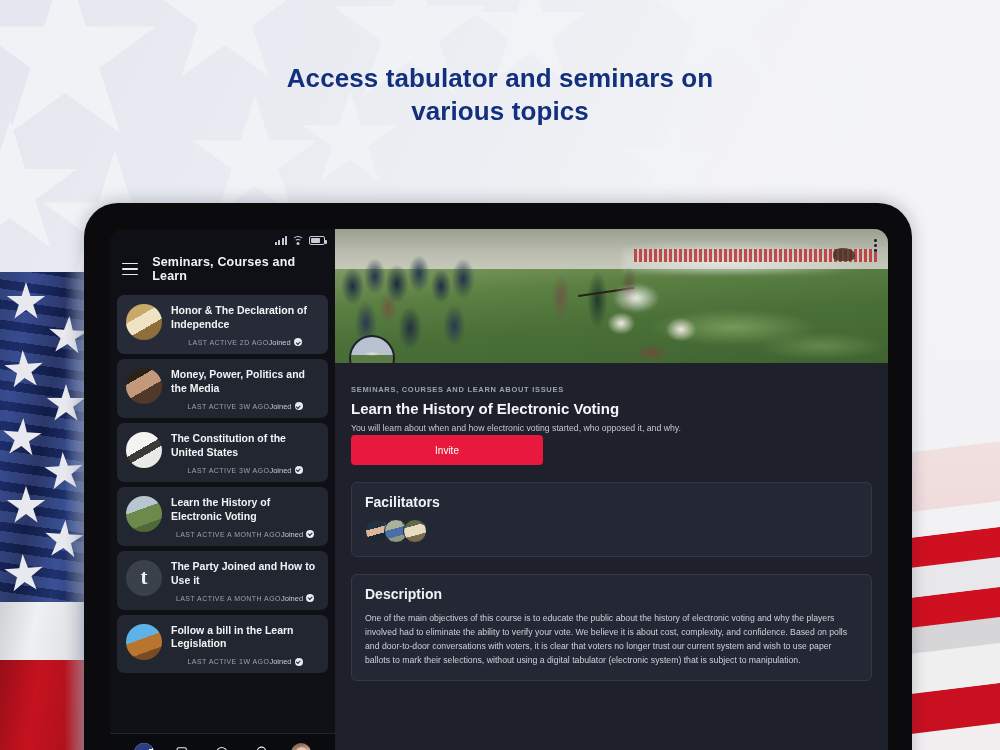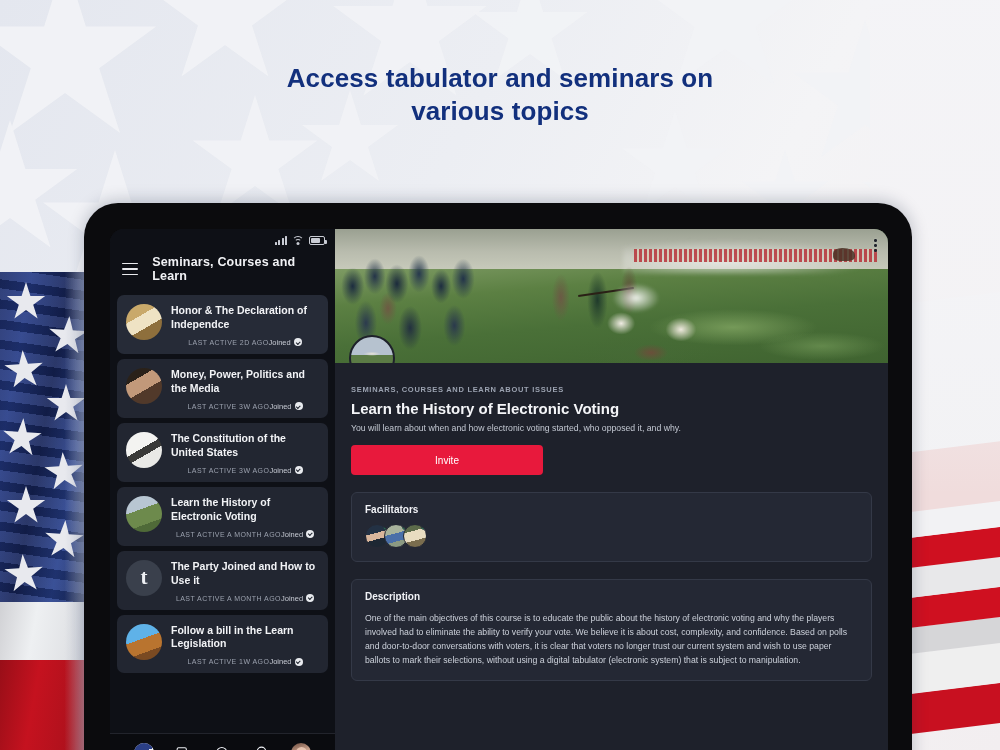"Invite" .invite { margin-top: 12px -> 2px }
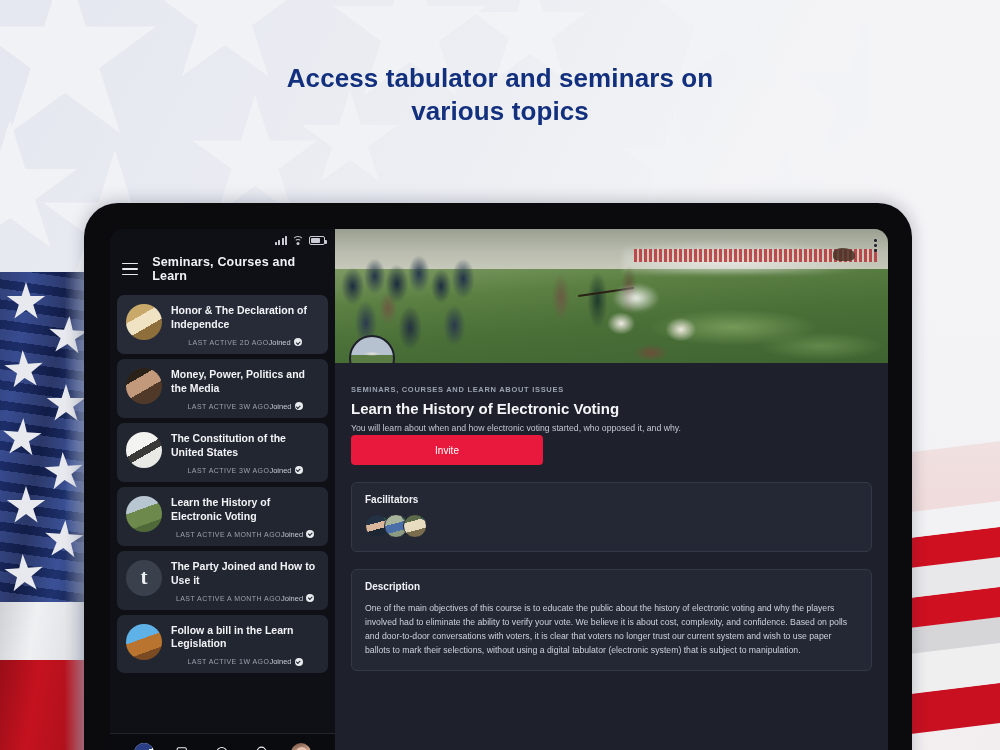"Facilitators" .p-title { font-size: 10px -> 14px }
